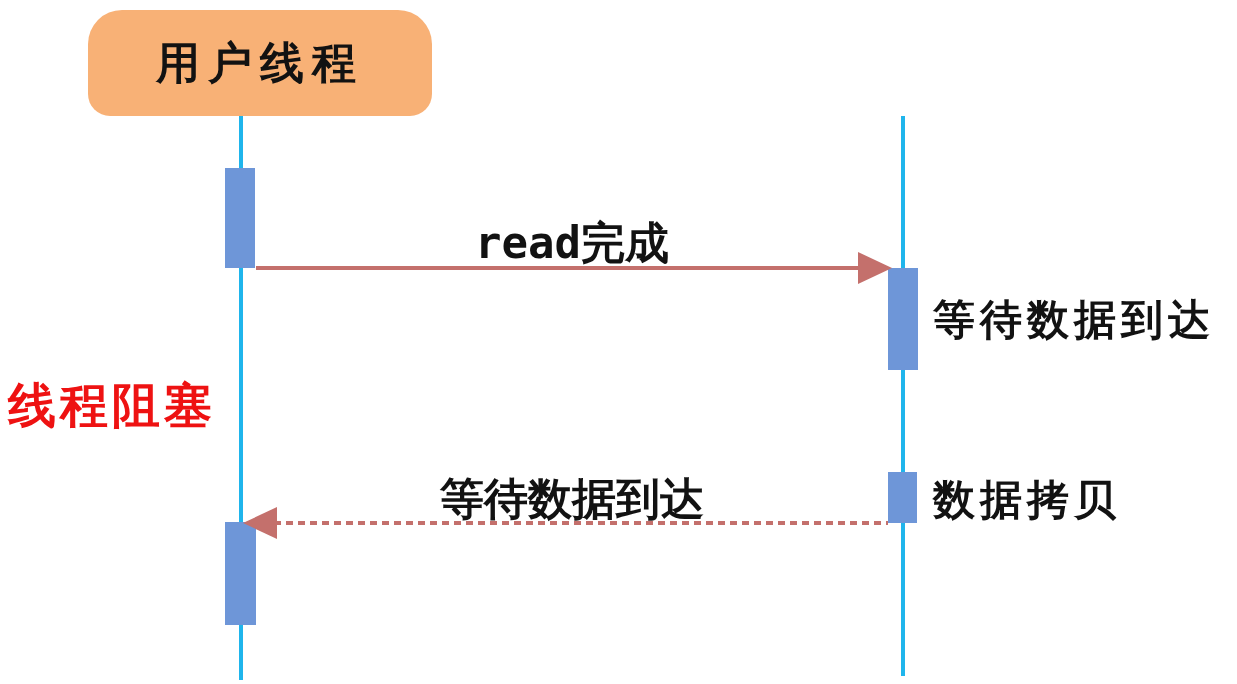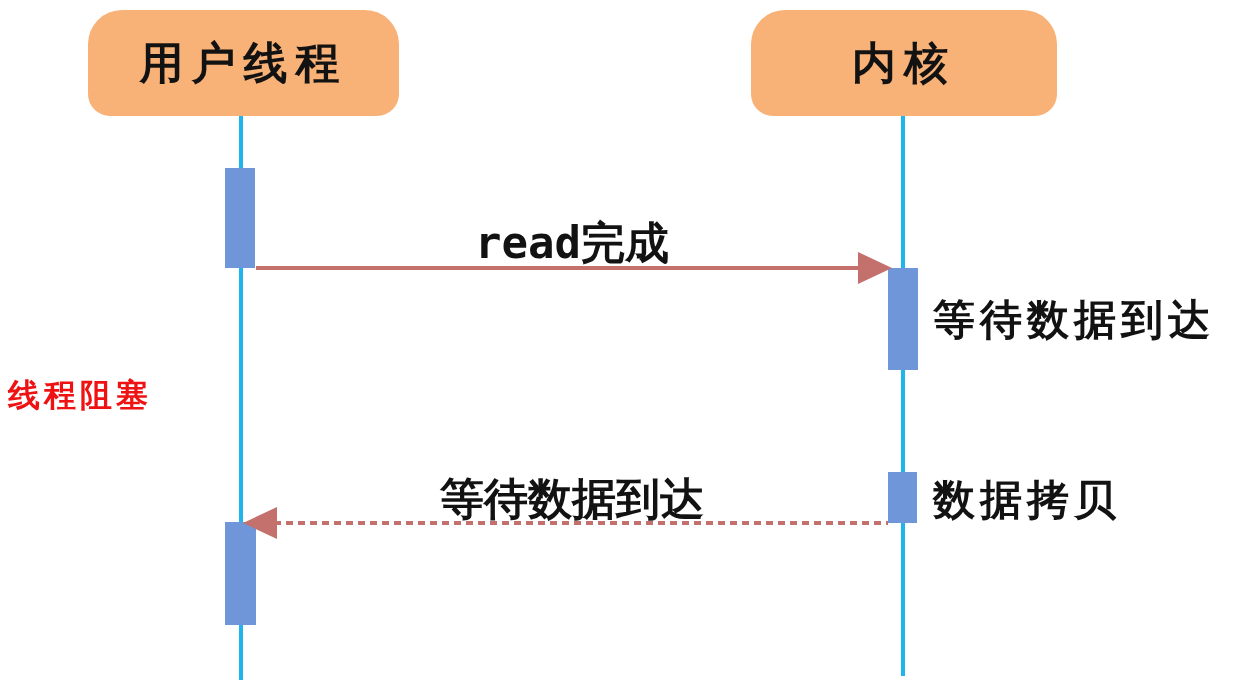"用户线程" .actor-user { width: 311px -> 344px }
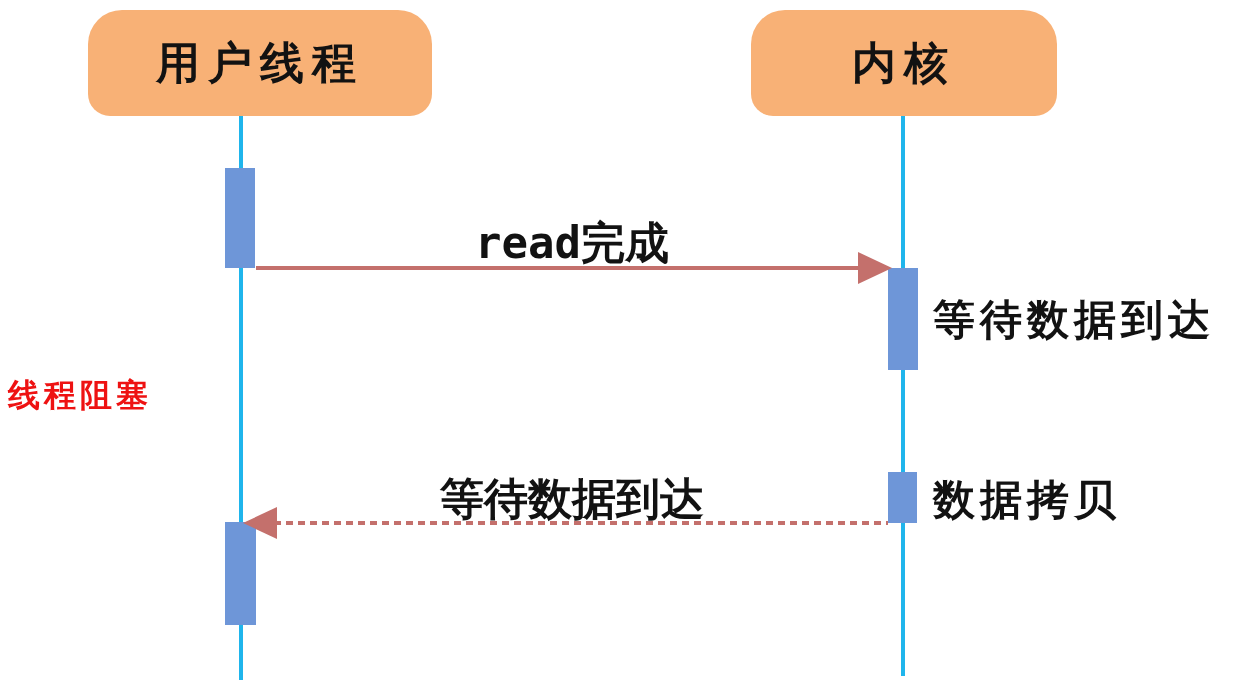"内核" div.actor-box { html: <div> <span>内核</span> </div> -> none }
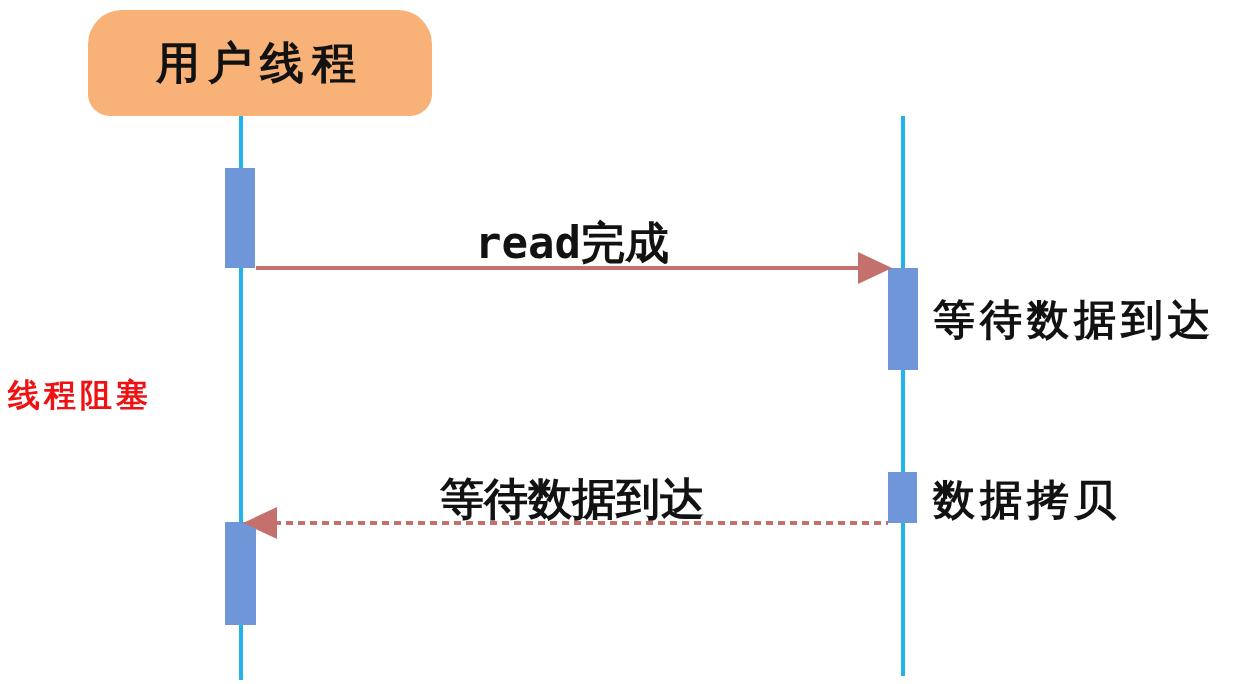"线程阻塞" .label-blocked { font-size: 32px -> 48px }
